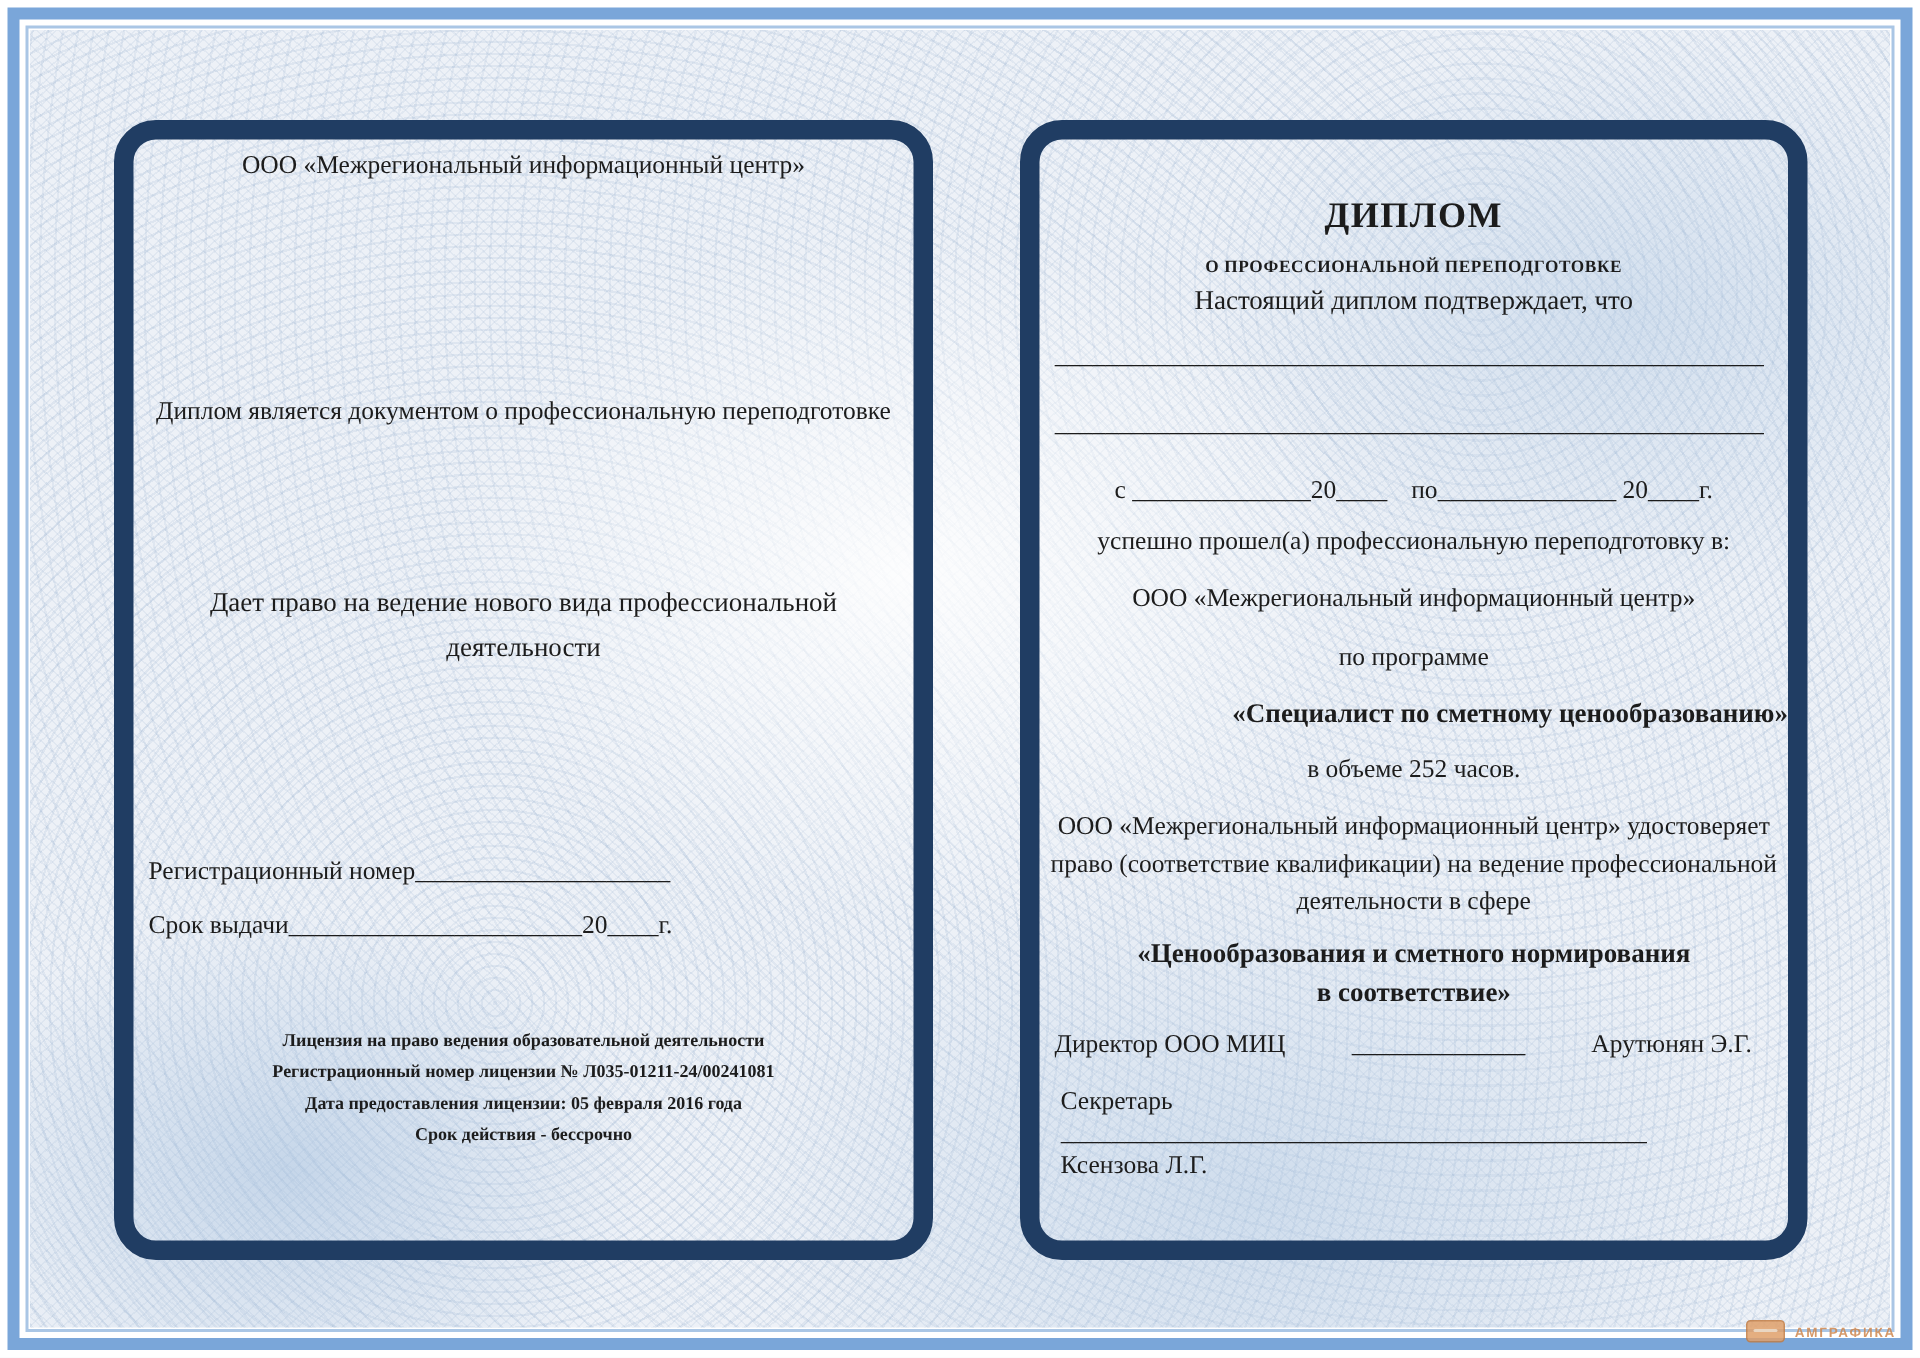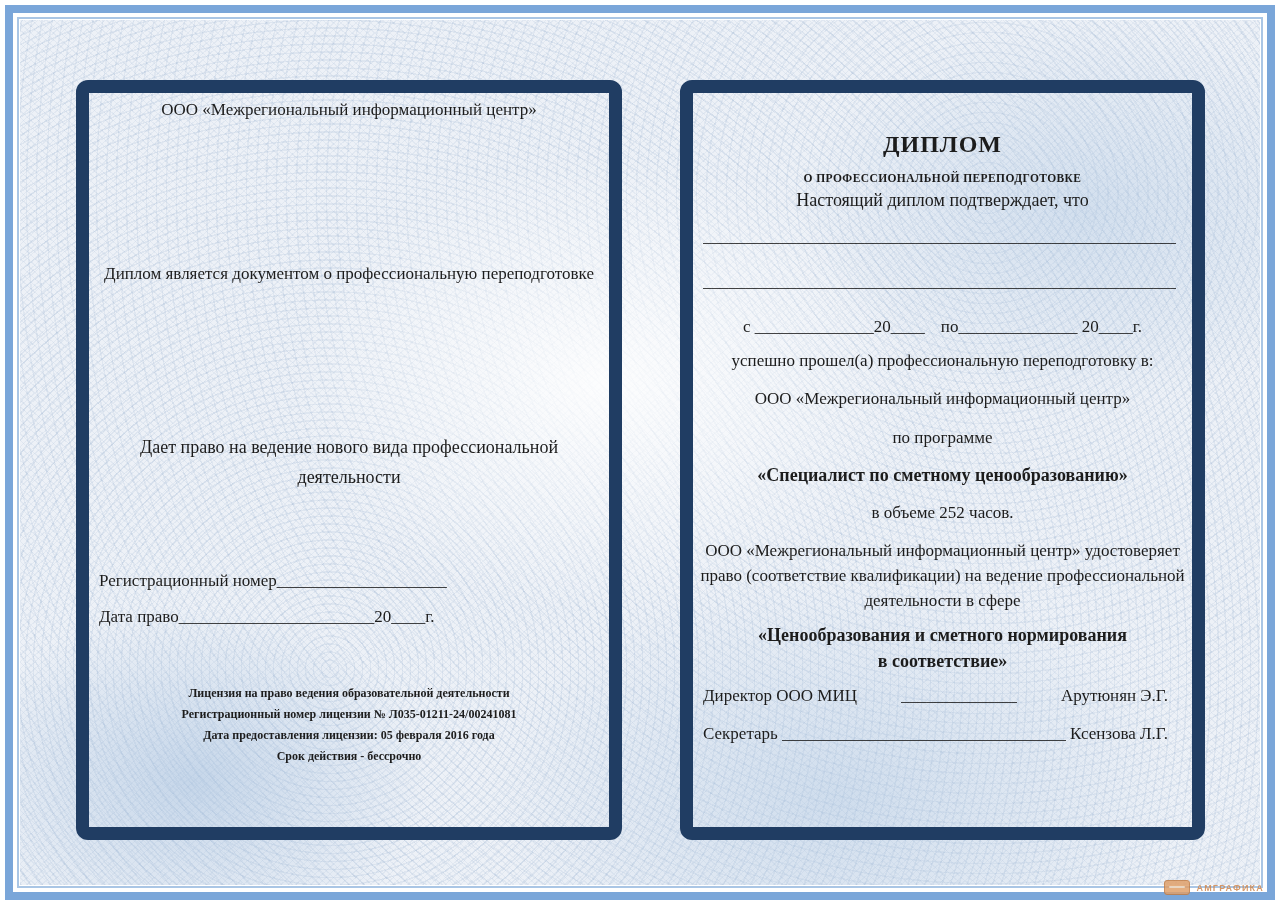"ООО «Межрегиональный информационный" .page { border-radius: 12px -> 28px }
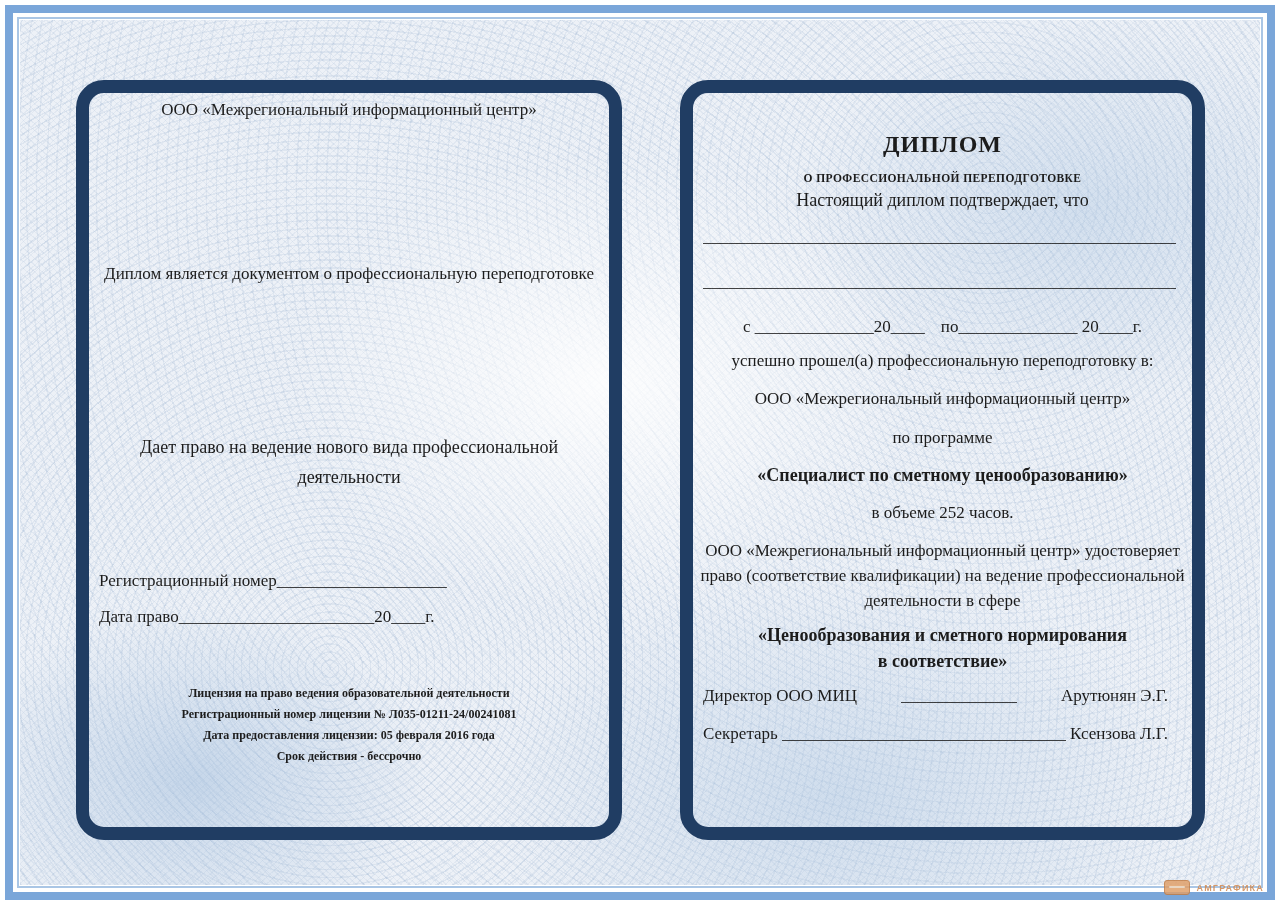"Дает право на ведение нового" div.abs { margin-top: 46px -> none }
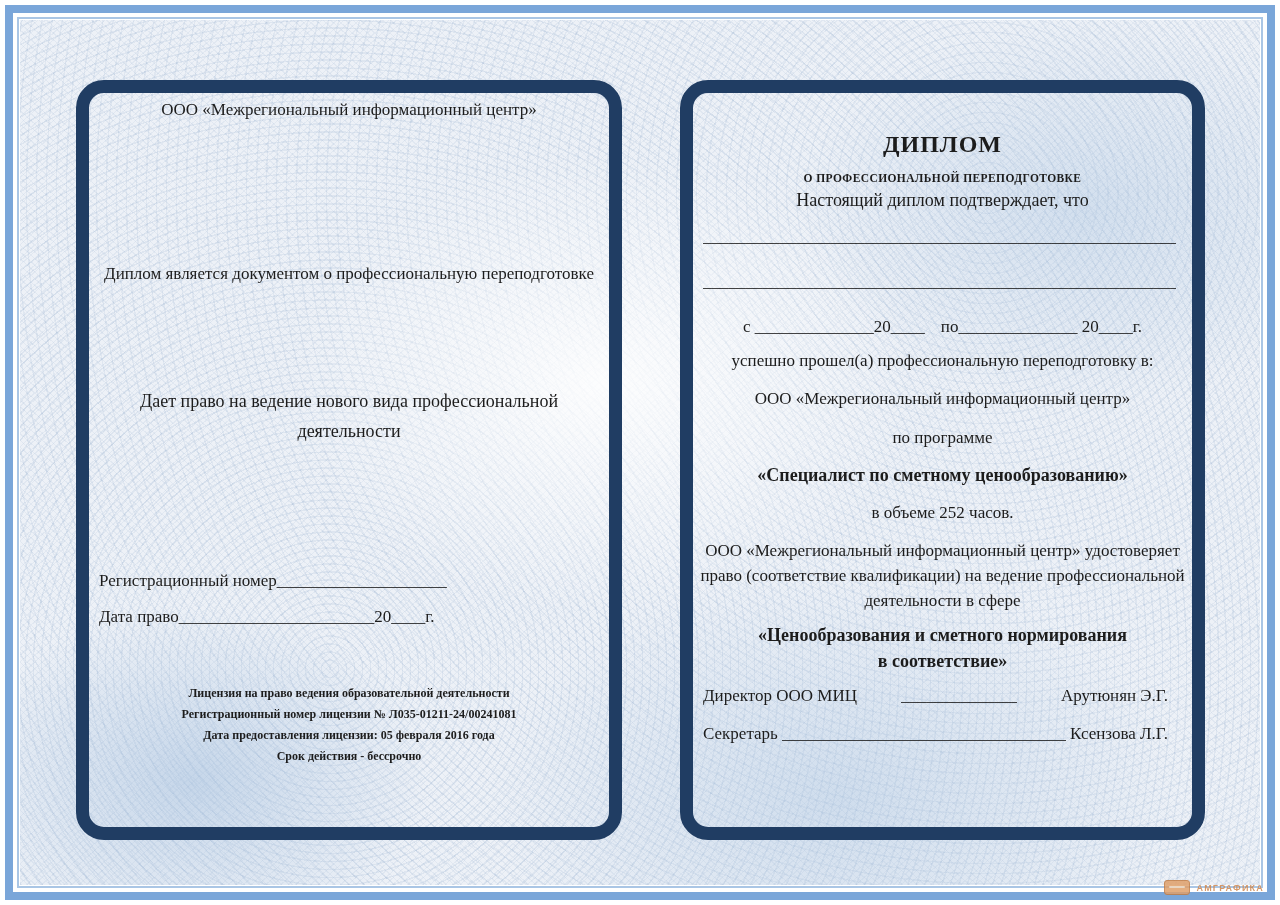"«Специалист по сметному ценообразованию»" div.abs { text-align: none -> right }
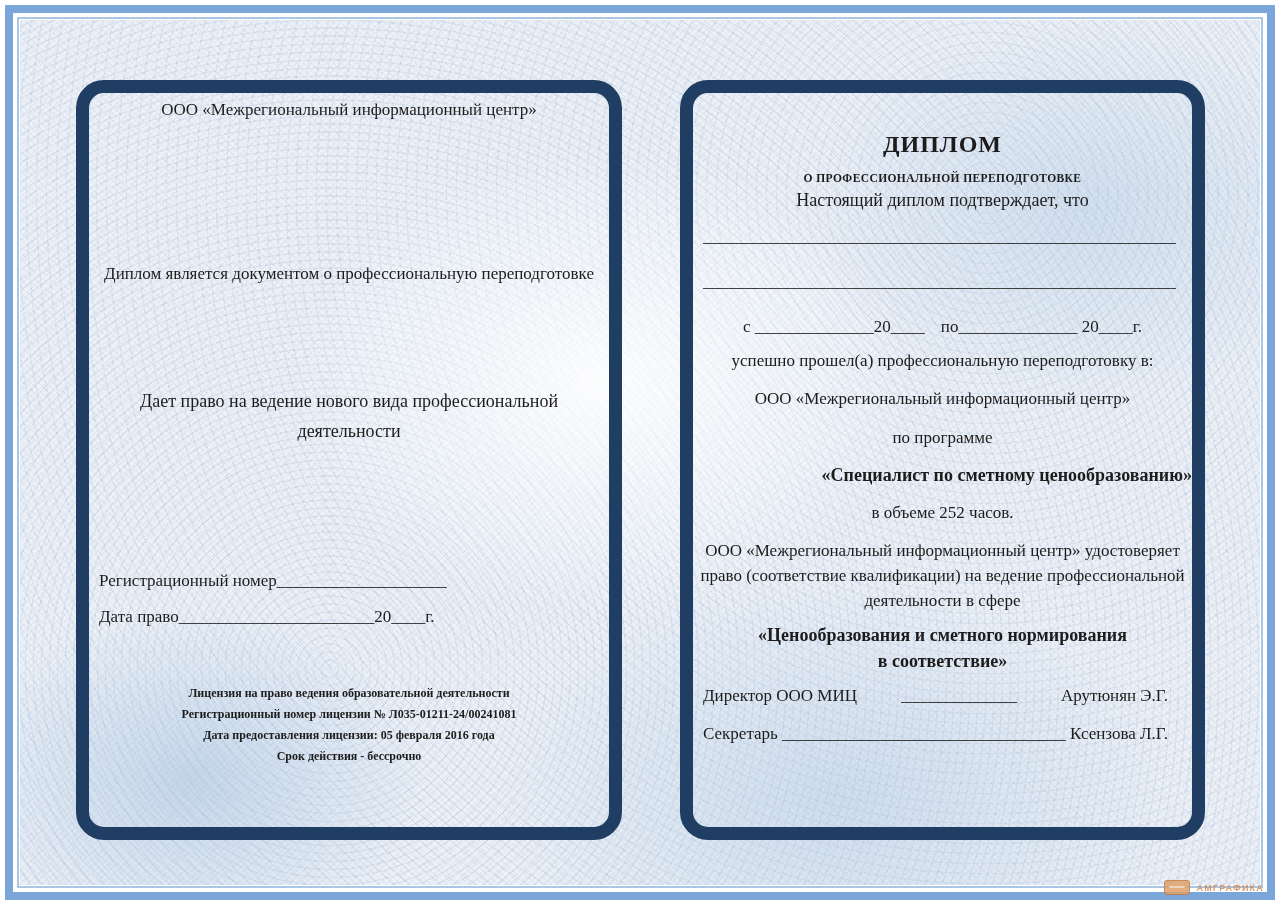"Дата право" span { text: Дата право -> Срок выдачи }
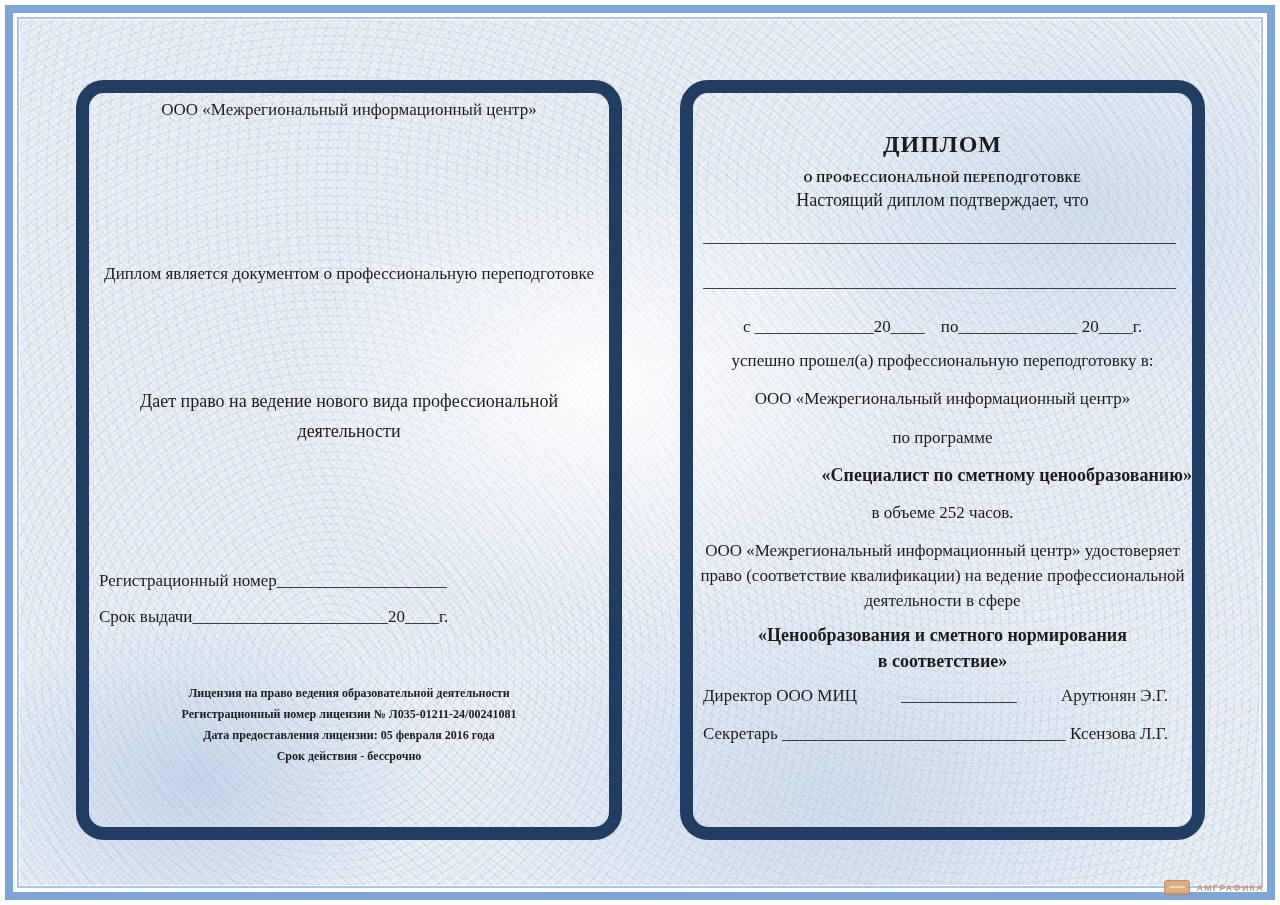"Секретарь" div.sigrow { flex-direction: none -> column }
